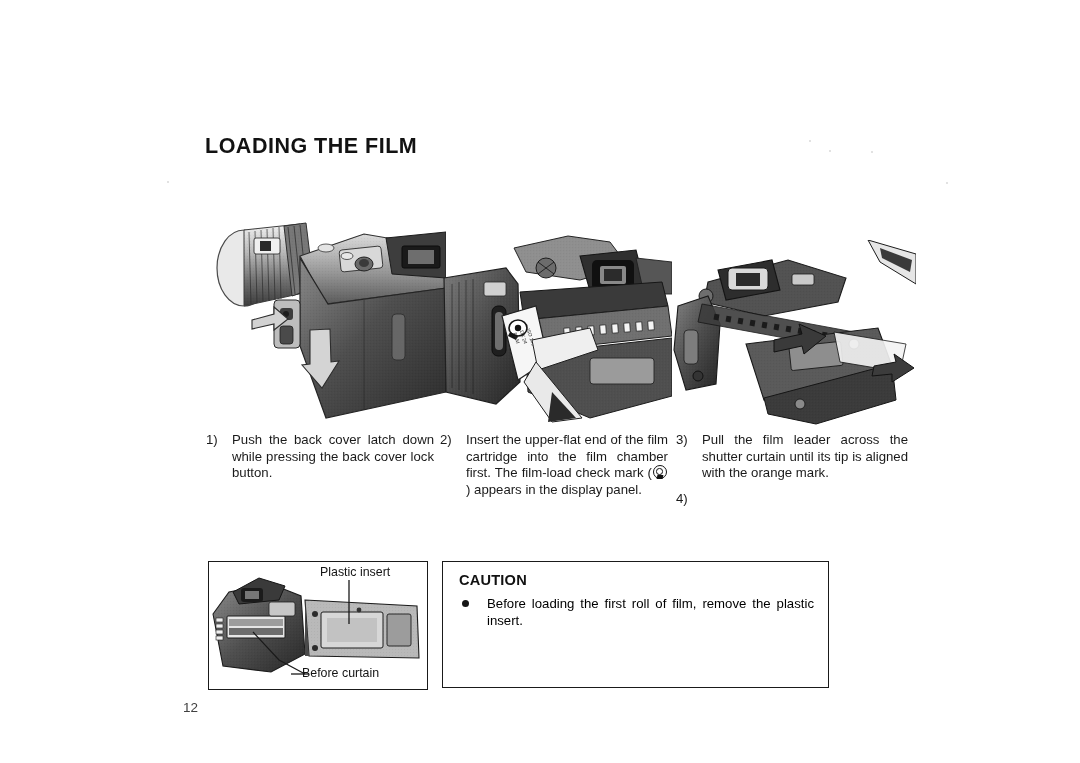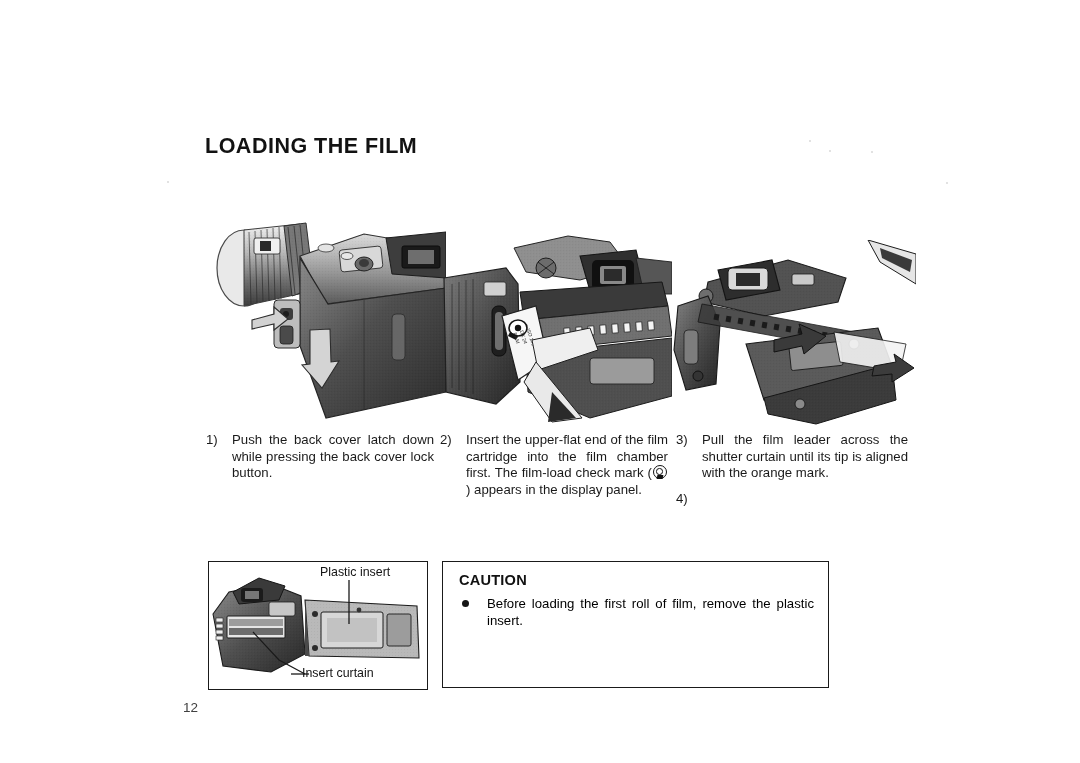"Insert curtain" div.inset-label { text: Insert -> Before }
